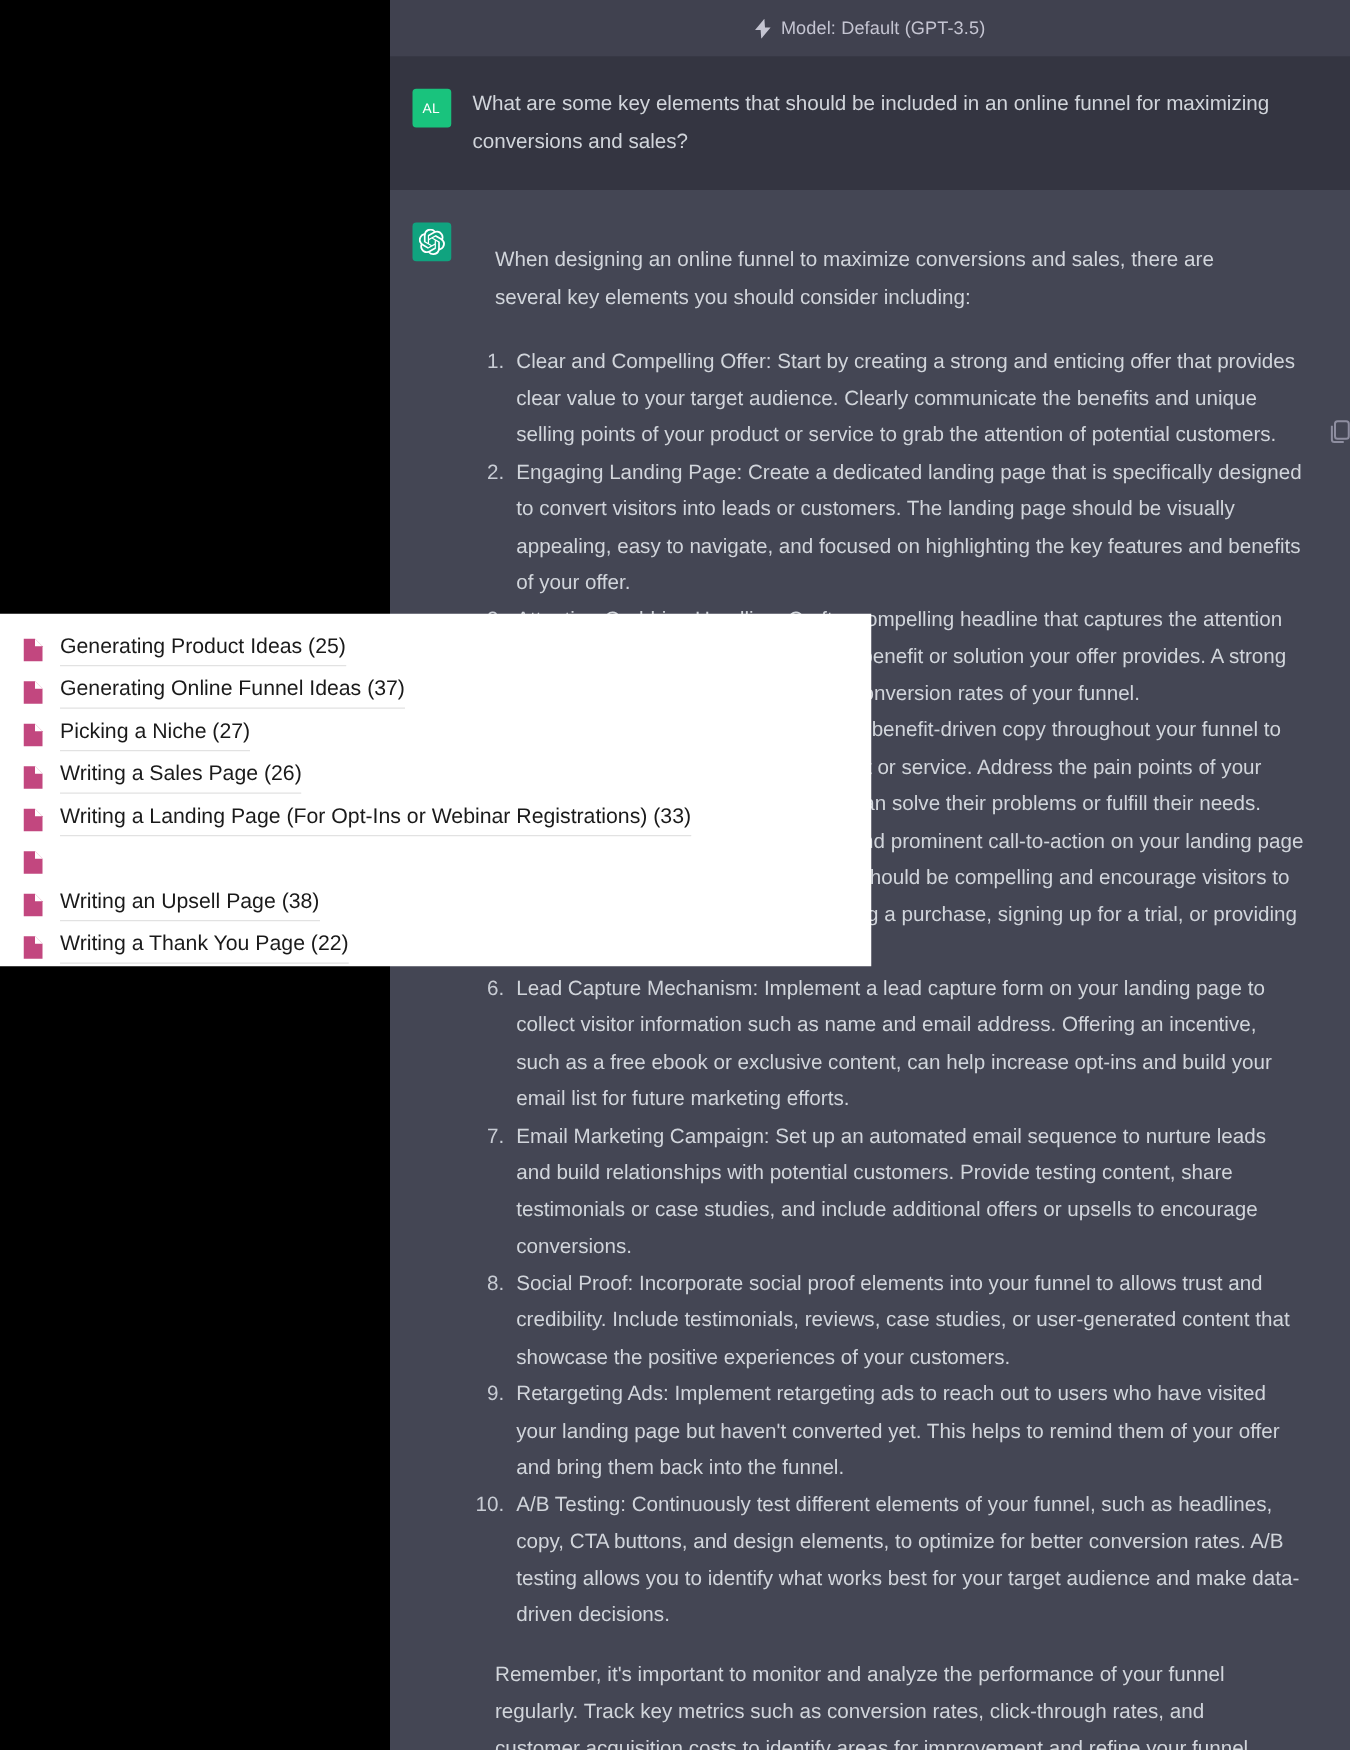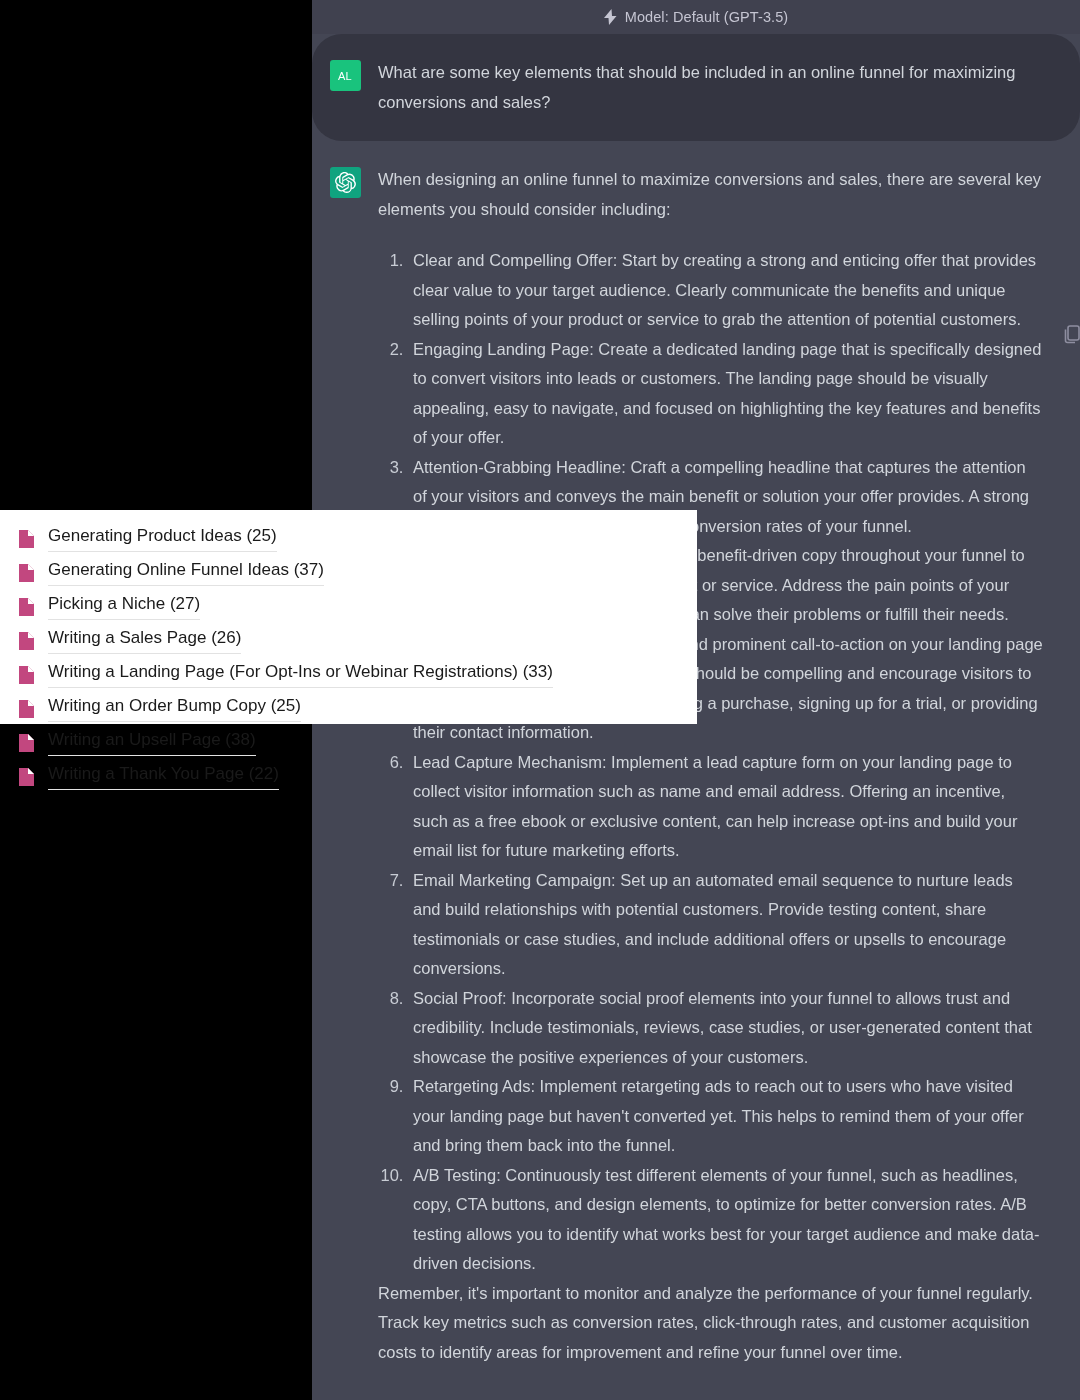"Model: Default (GPT-3.5)" .model-bar { height: 34px -> 45px }
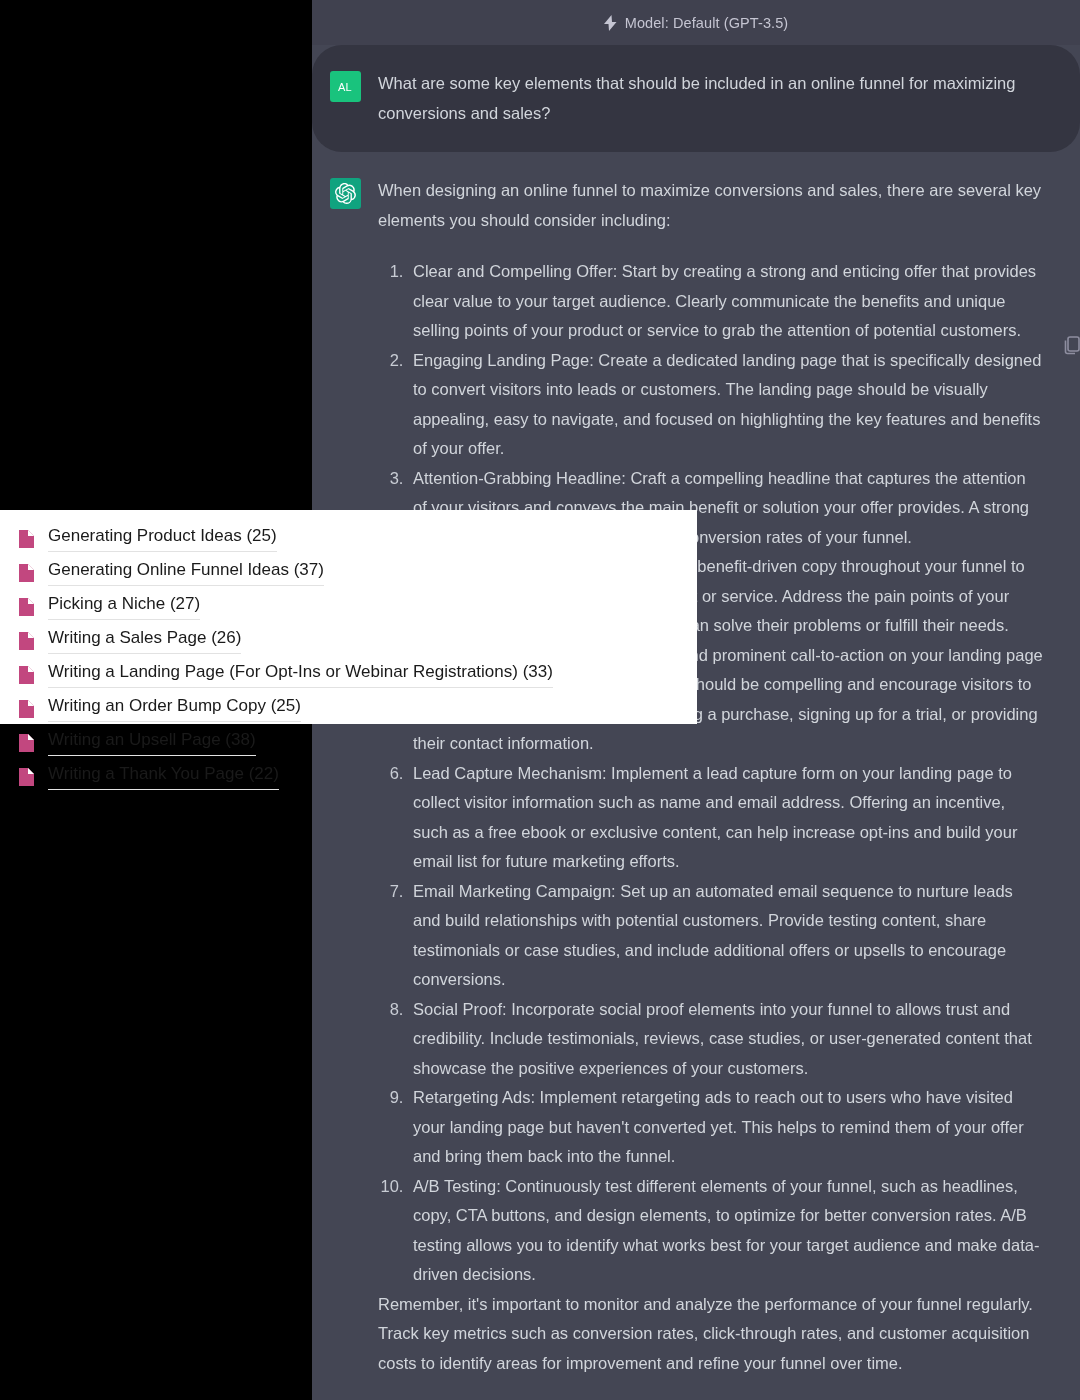"AL" .msg-row.user { border-radius: 30px -> none }
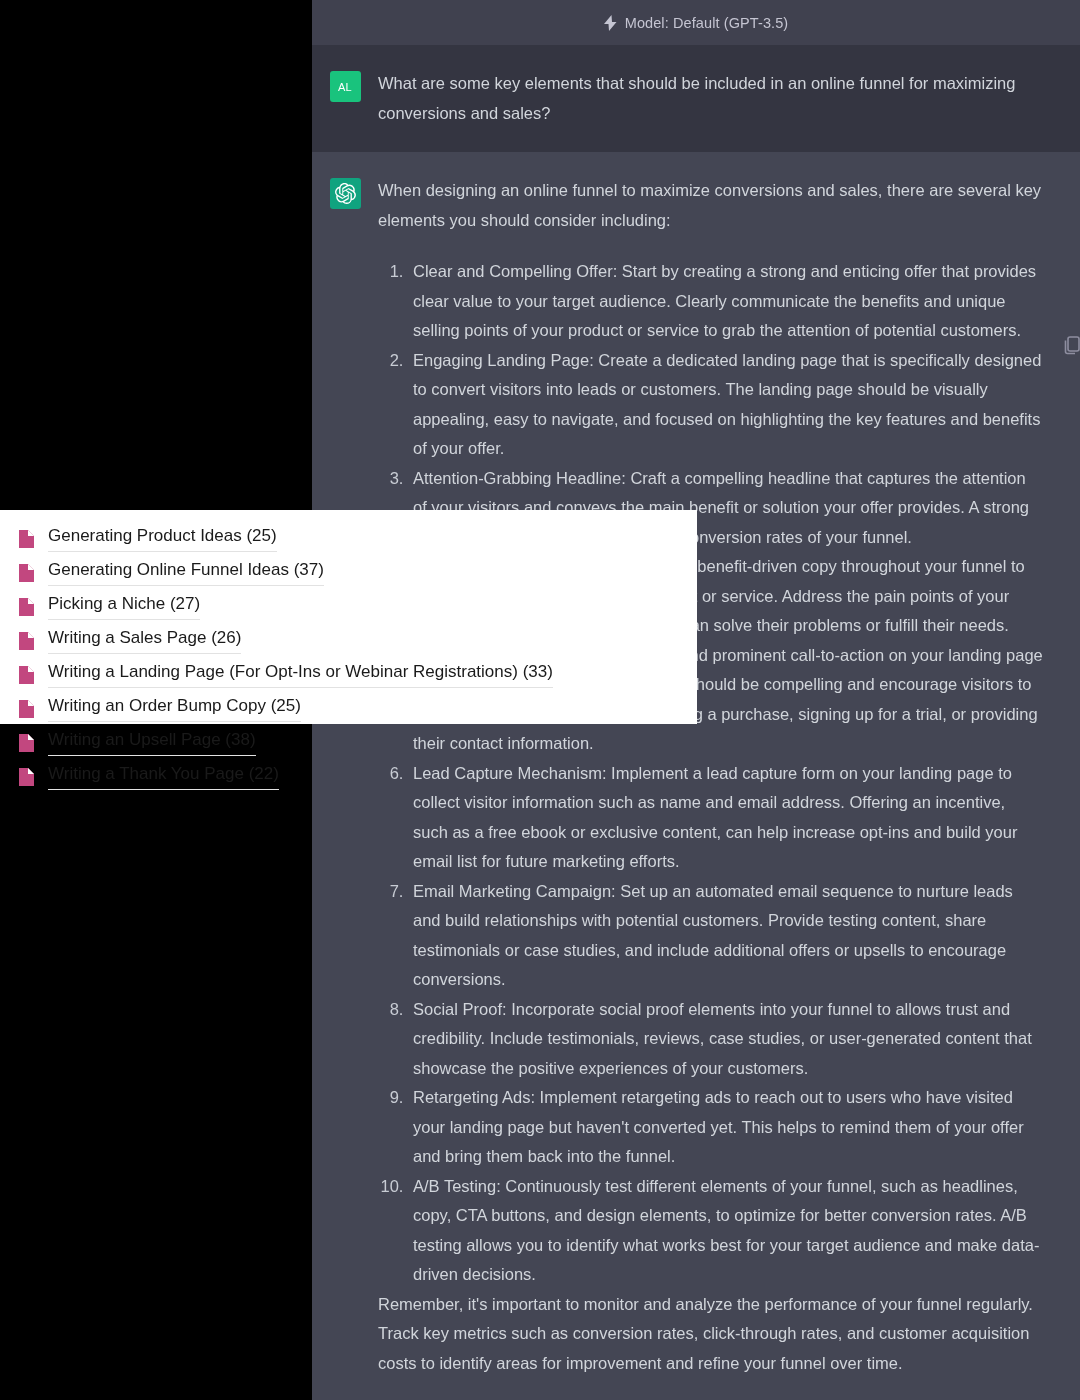"When designing an online funnel" .msg-body p { margin: 0 -> 18px }
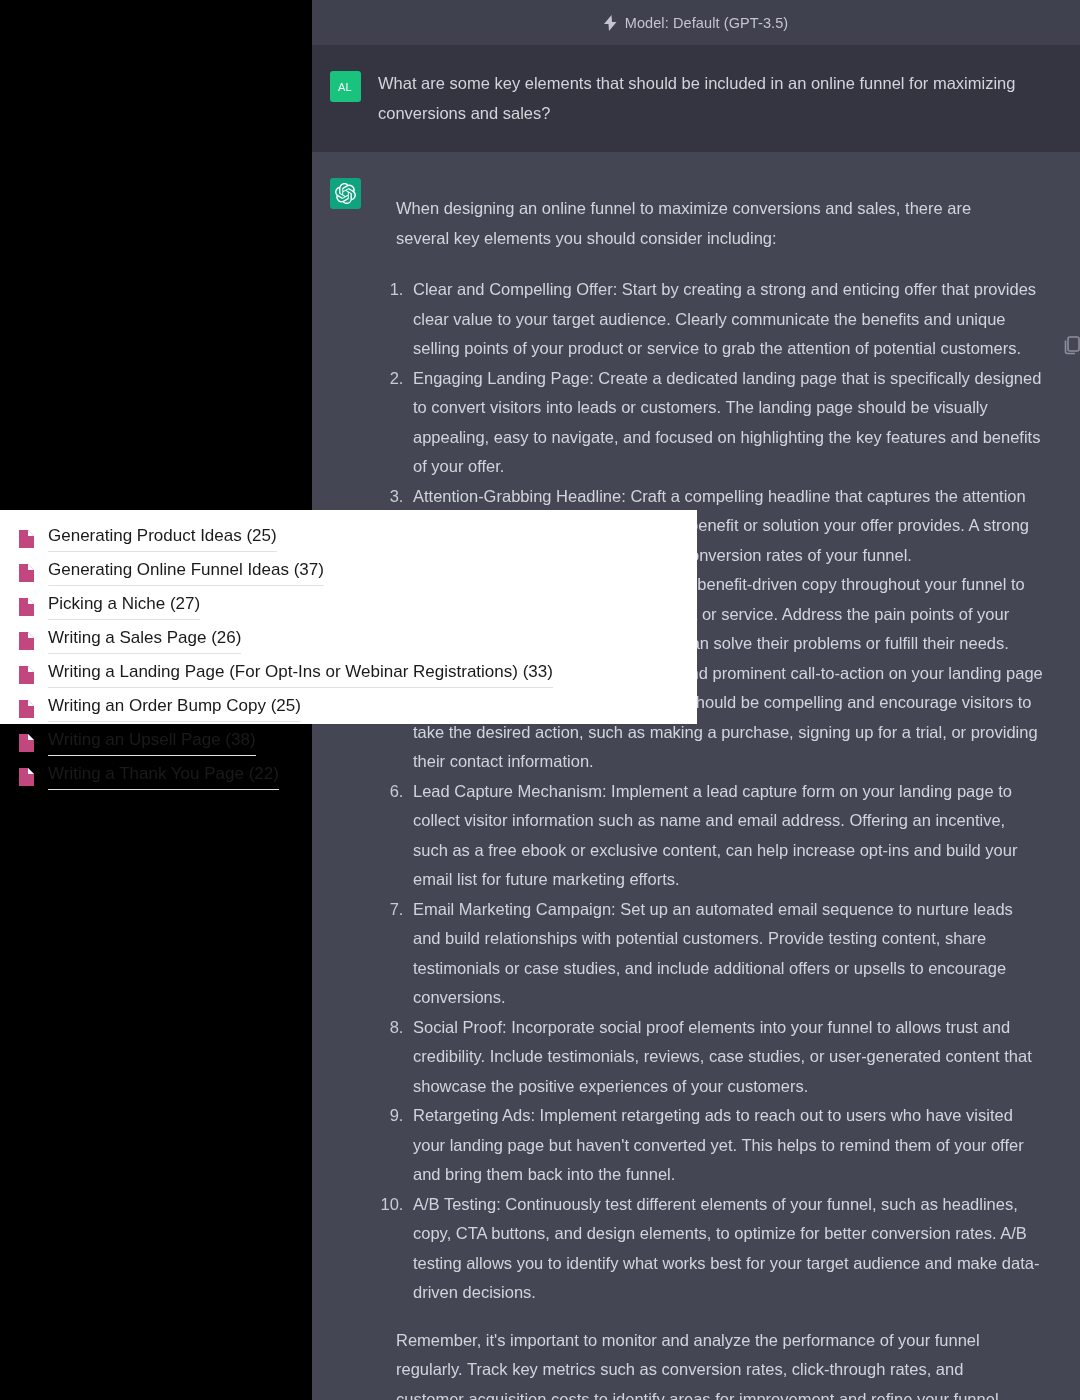"Generating Product Ideas (25)" .overlay-panel { height: 214px -> 282px; margin-top: 19px -> none }
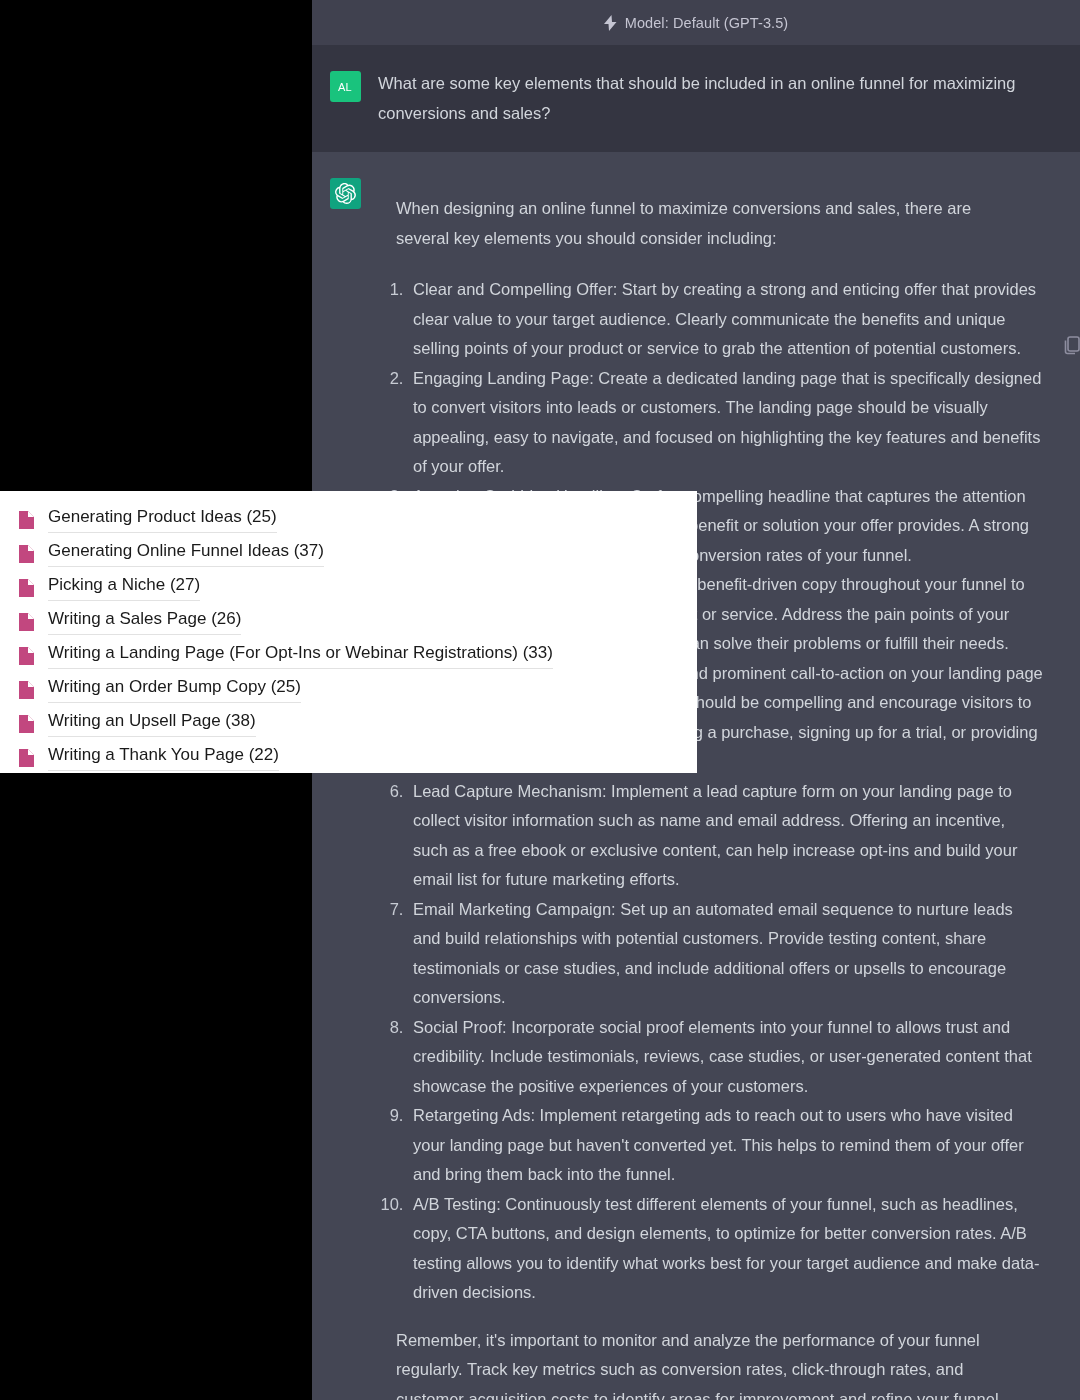"Writing an Order Bump Copy" span.ov-label { html: <span>Writing an Order Bump Copy (25)</span> -> none }
